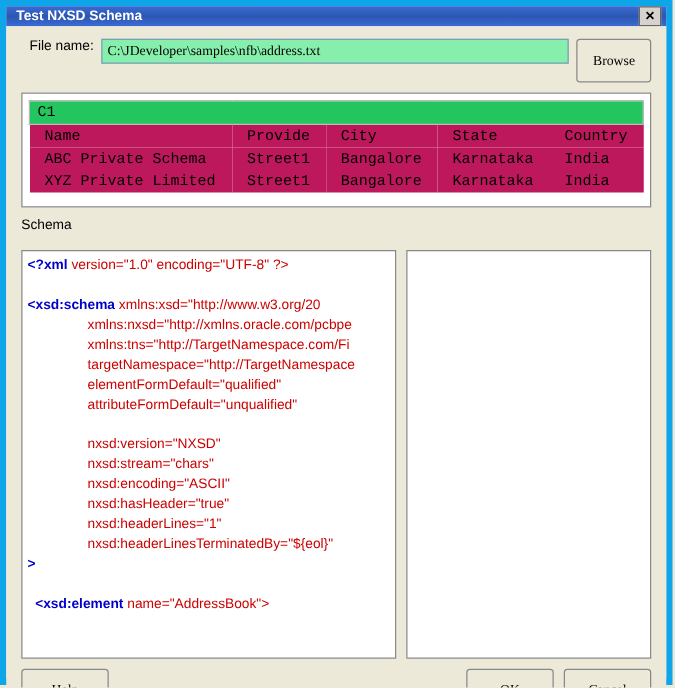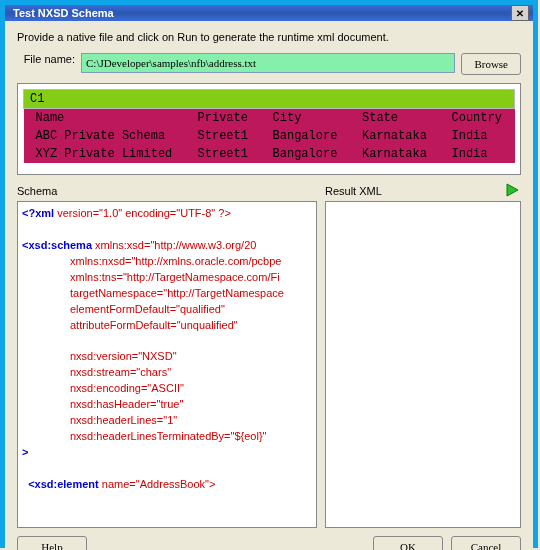"Provide a native file and" div.desc { html: <div>Provide a native file and click on Run to generate the runtime xml document.</div> -> none }
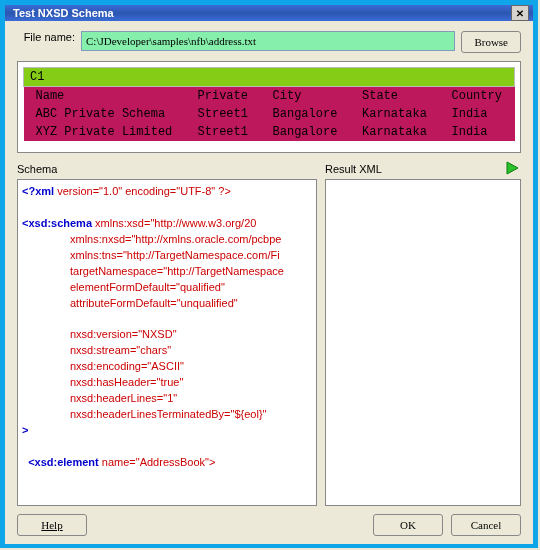"Browse" .btn { height: 22px -> 35px }
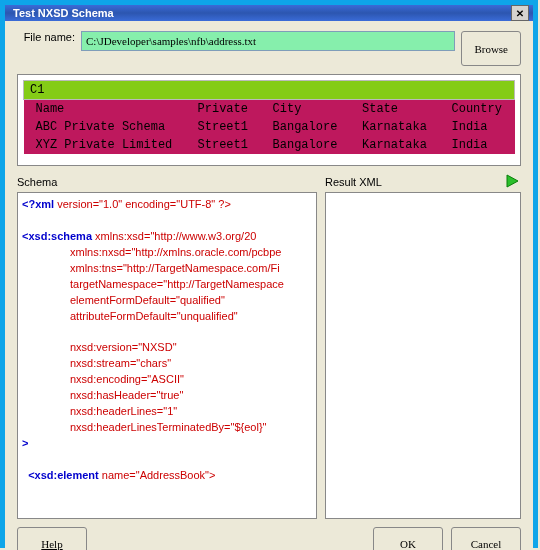"C1" .c1-row td { background: #84cc16 -> #22c55e }
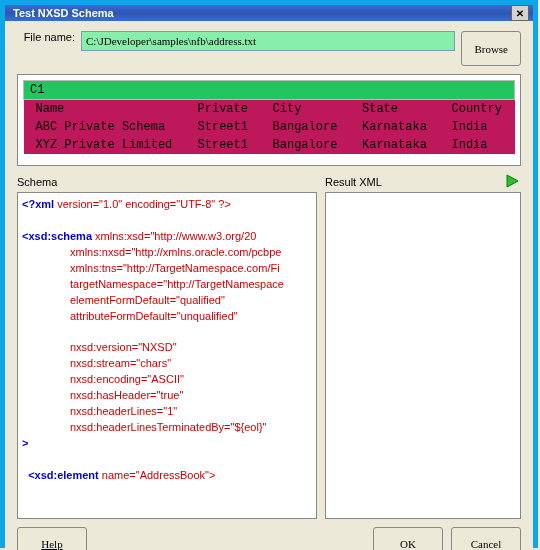"Private" td { text: Private -> Provide }
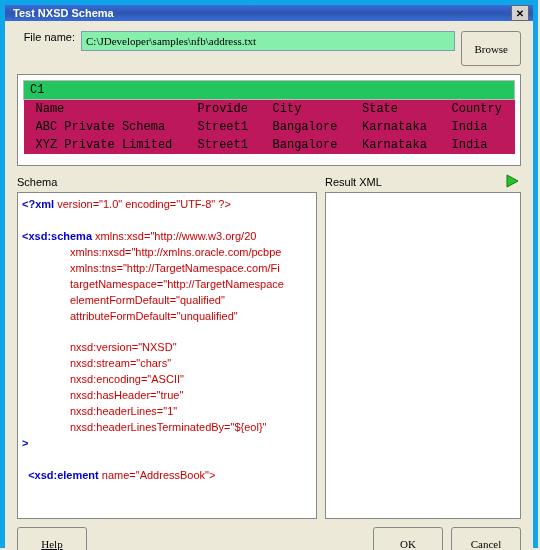"Schema" .panes-labels { margin-bottom: 2px -> 14px }
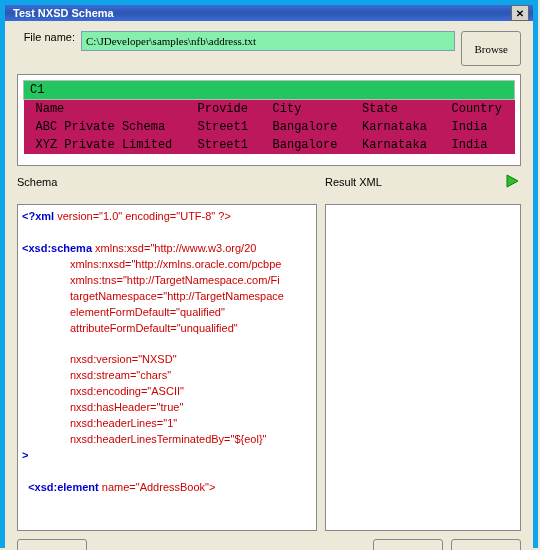"Result XML" div.pane-label { html: <div> <span>Result XML</span> <span> <svg> <polygon></polygon> </svg> </span> </div> -> none }
